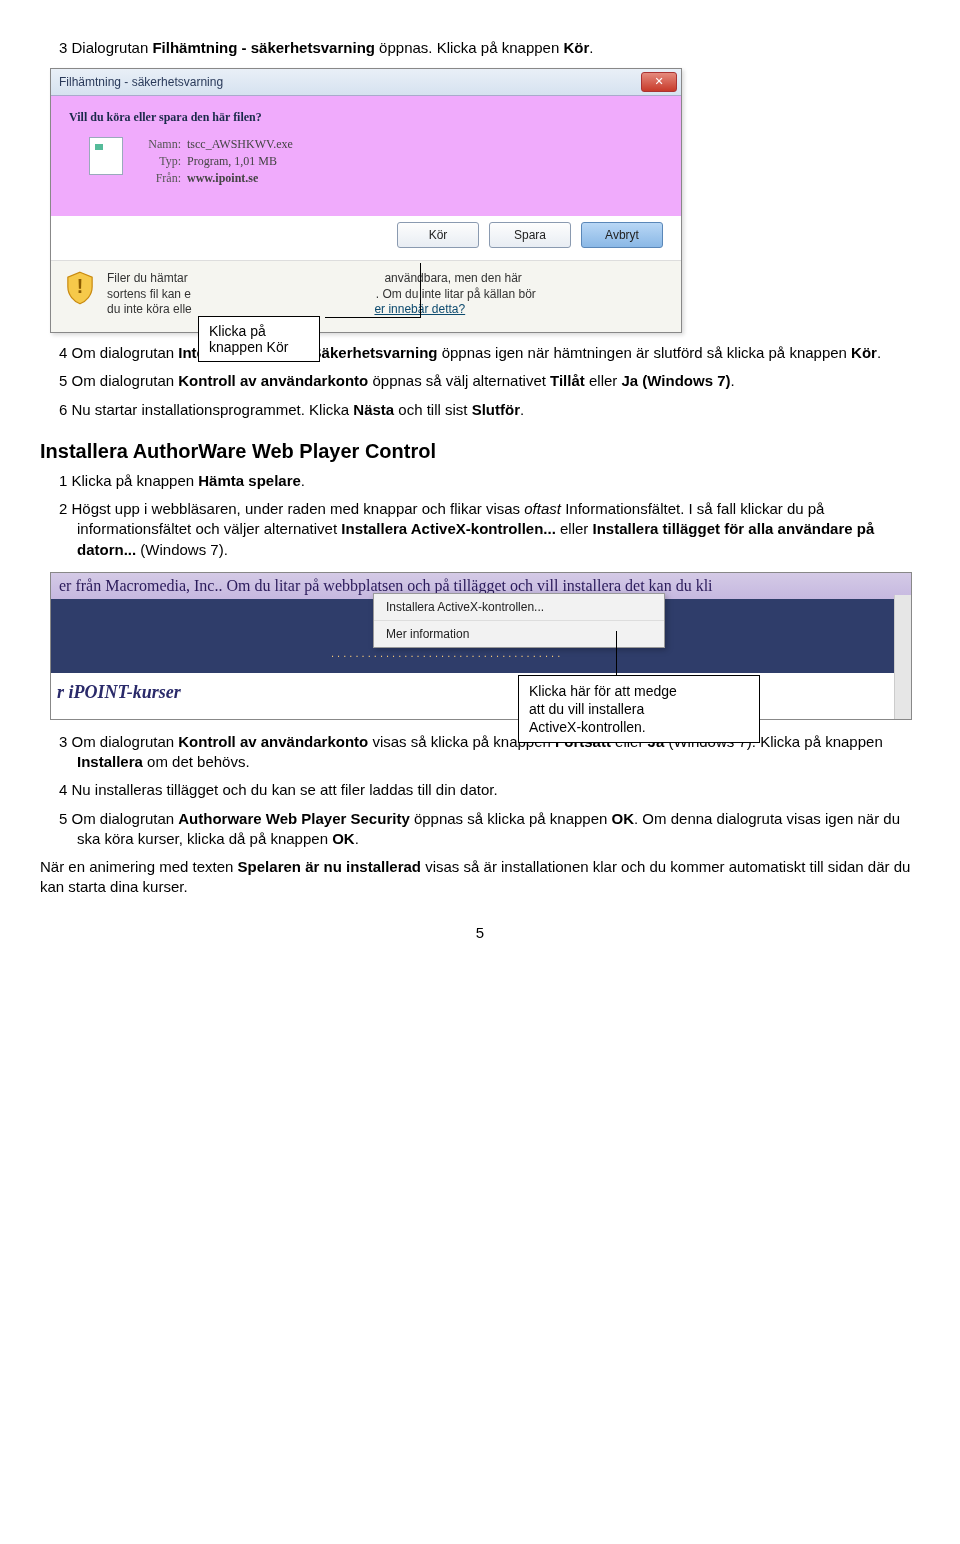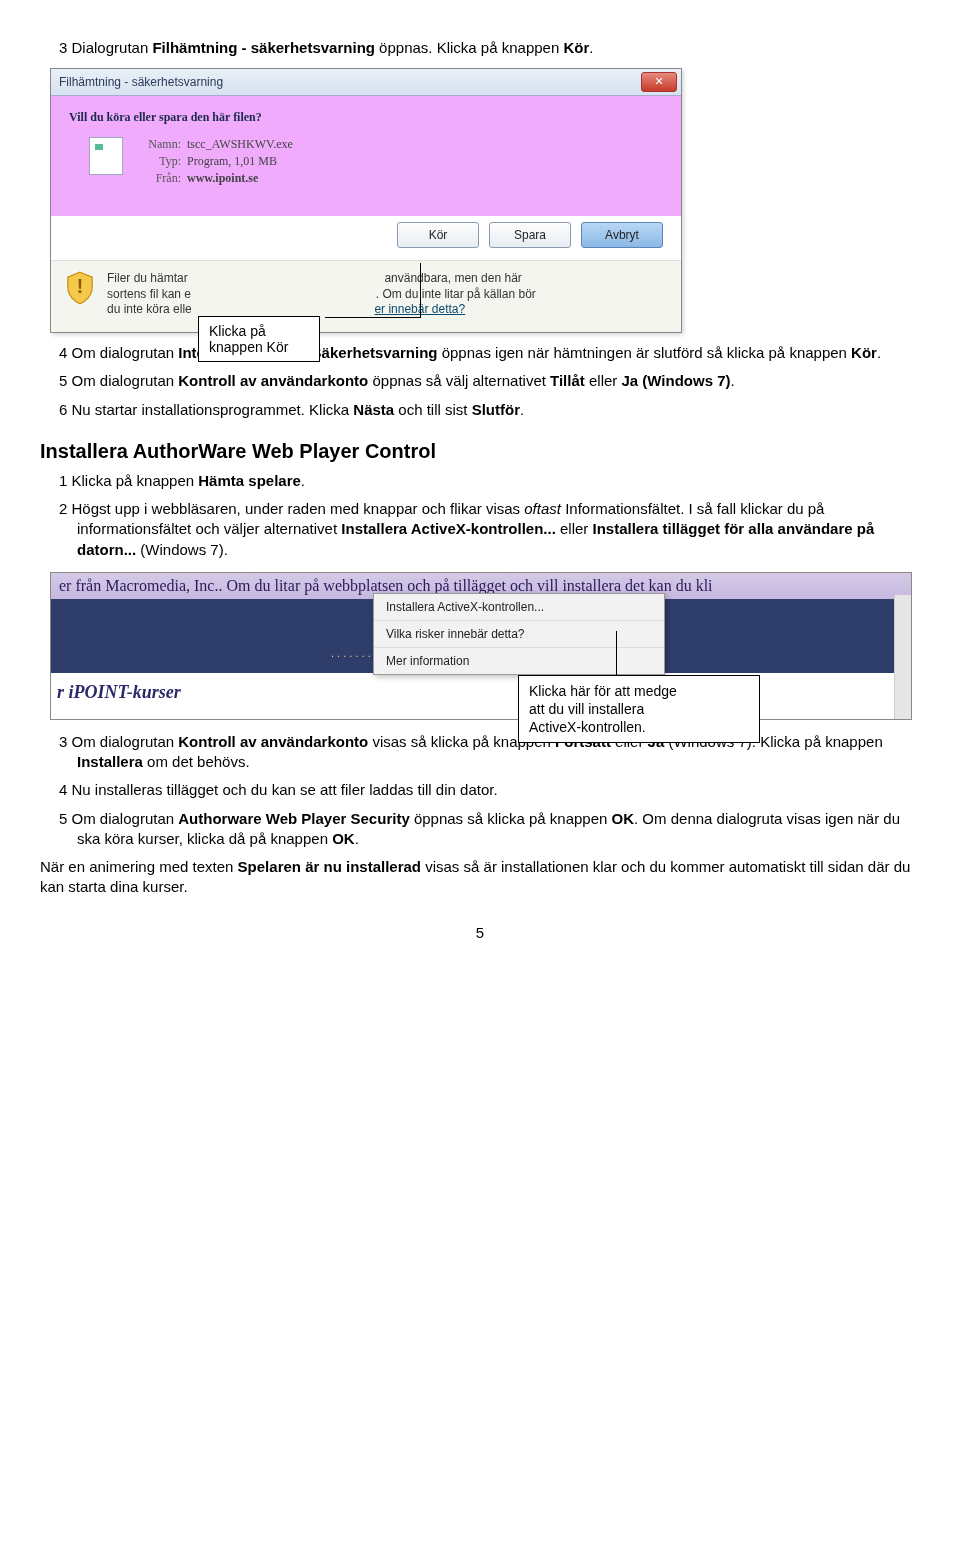"Vilka risker innebär detta?" div.mitem { html: <div>Vilka risker innebär detta?</div> -> none }
